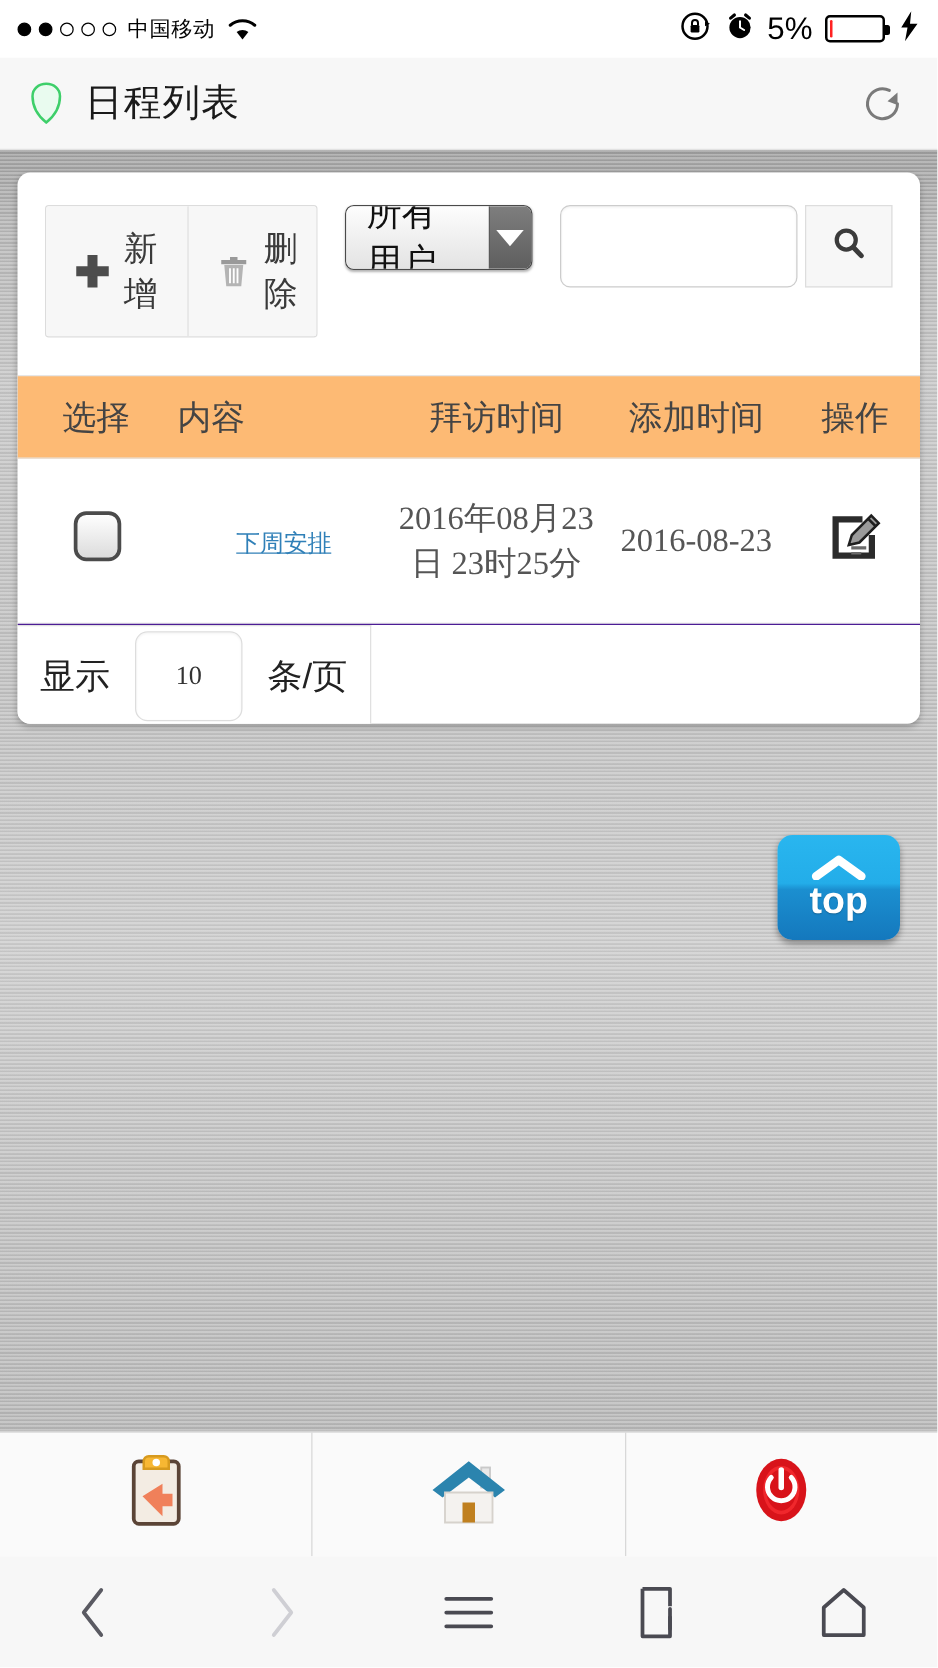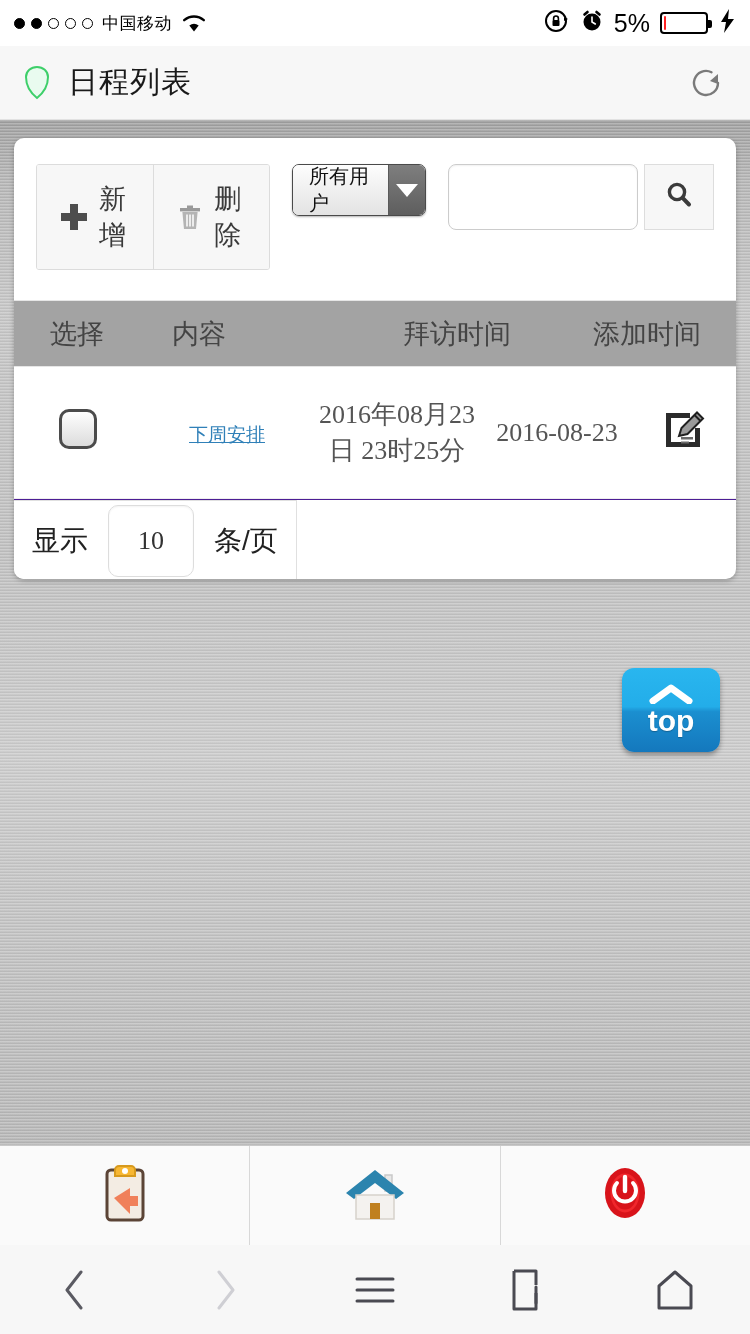"所有用户" .sel-label { font-size: 20px -> 28px }
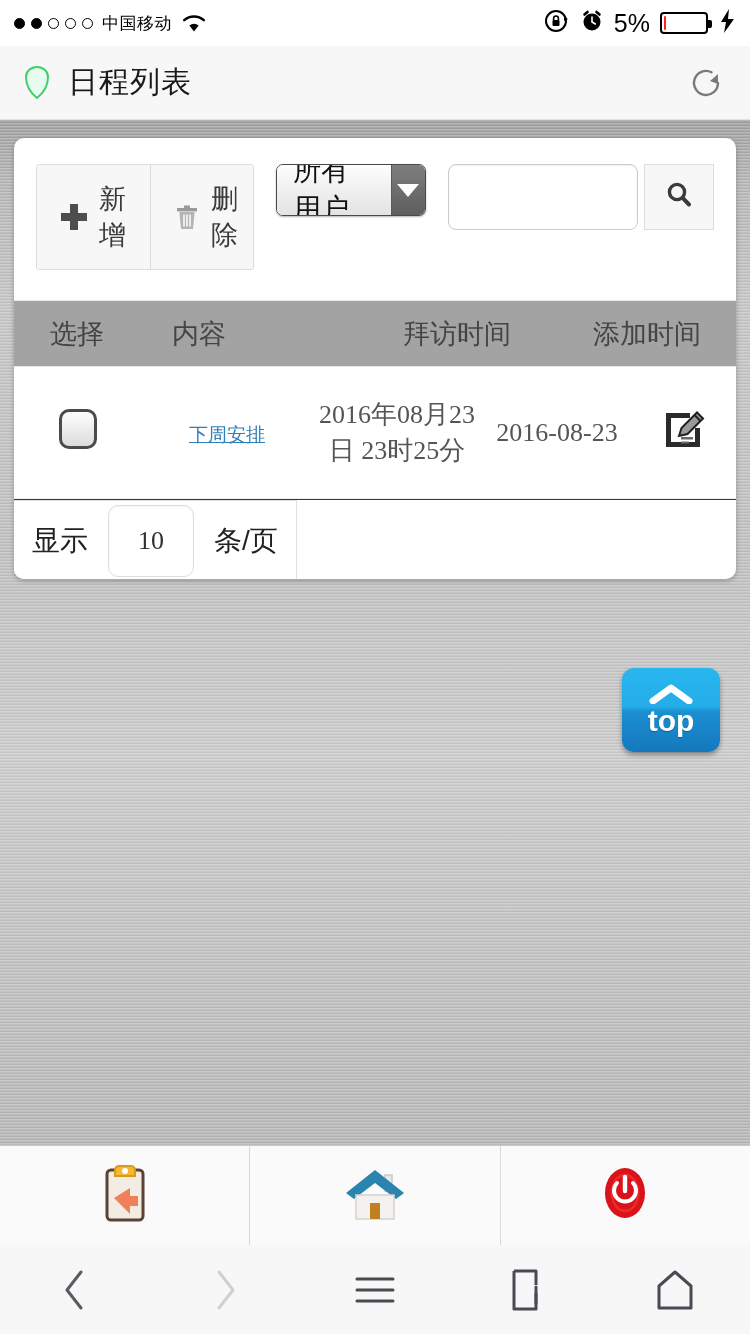"选择" .thead { background: #a3a3a3 -> #fdba74; gap: 30px -> none }
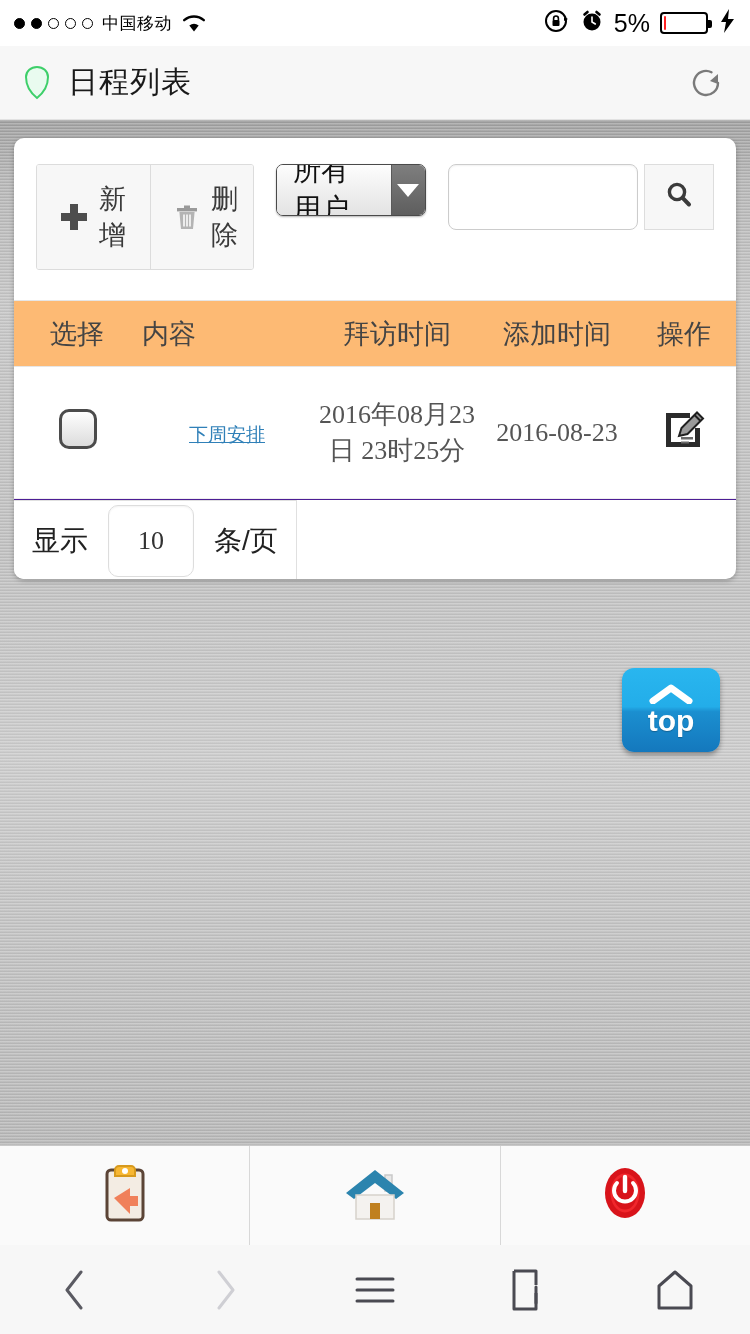"10" .pg-num { font-size: 26px -> 21px }
